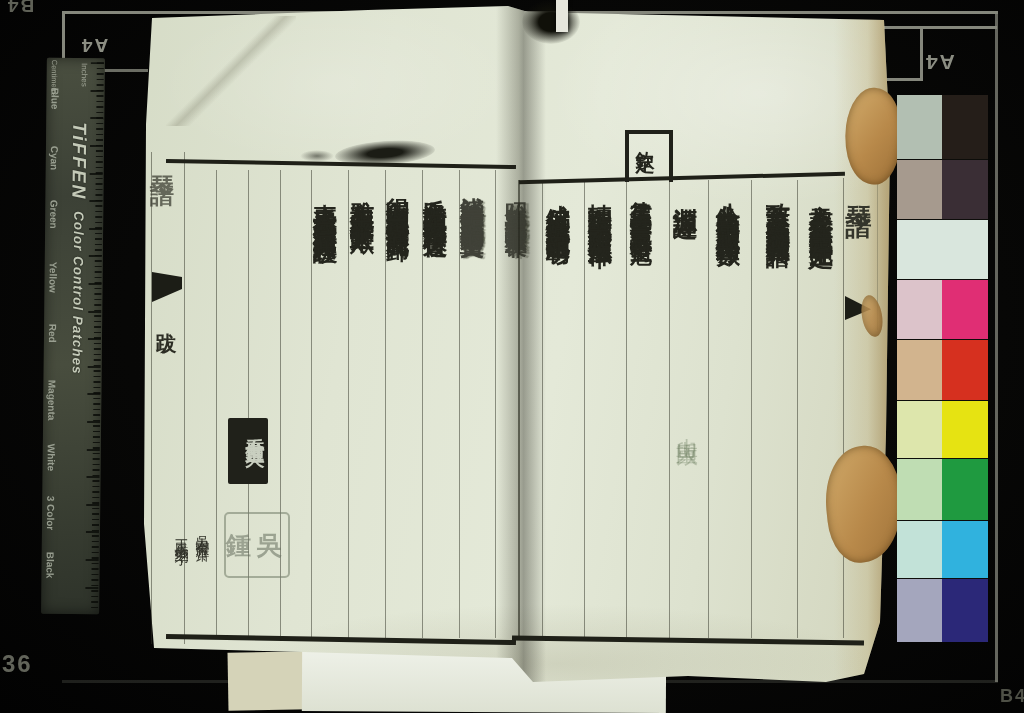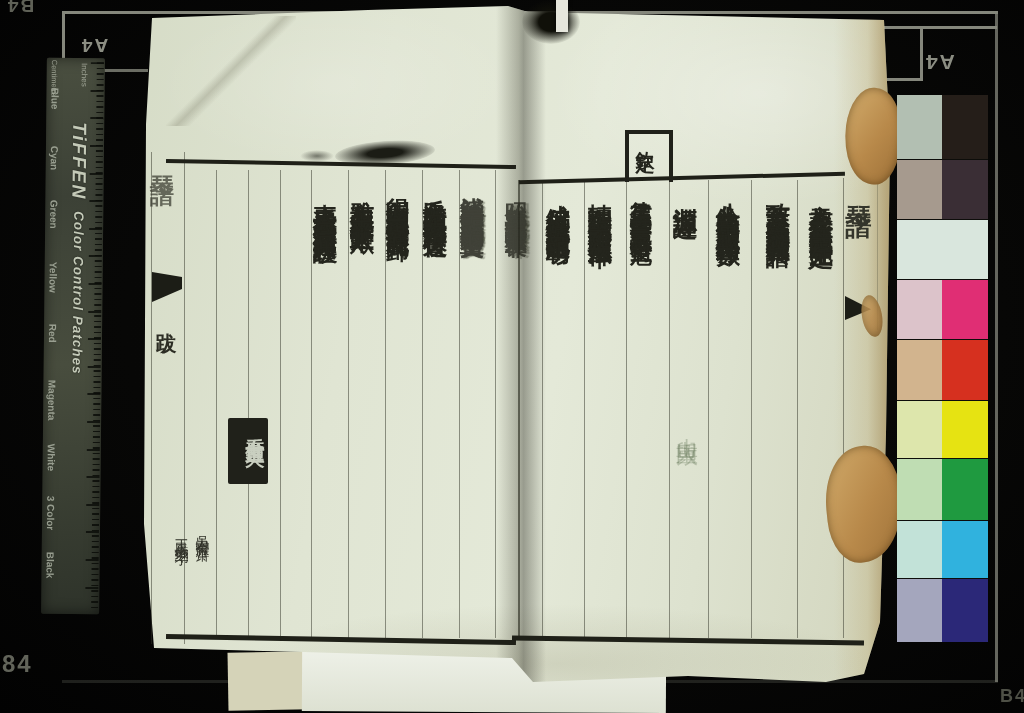"鍾吳" div.seallight { html: none -> <div>鍾吳</div> }
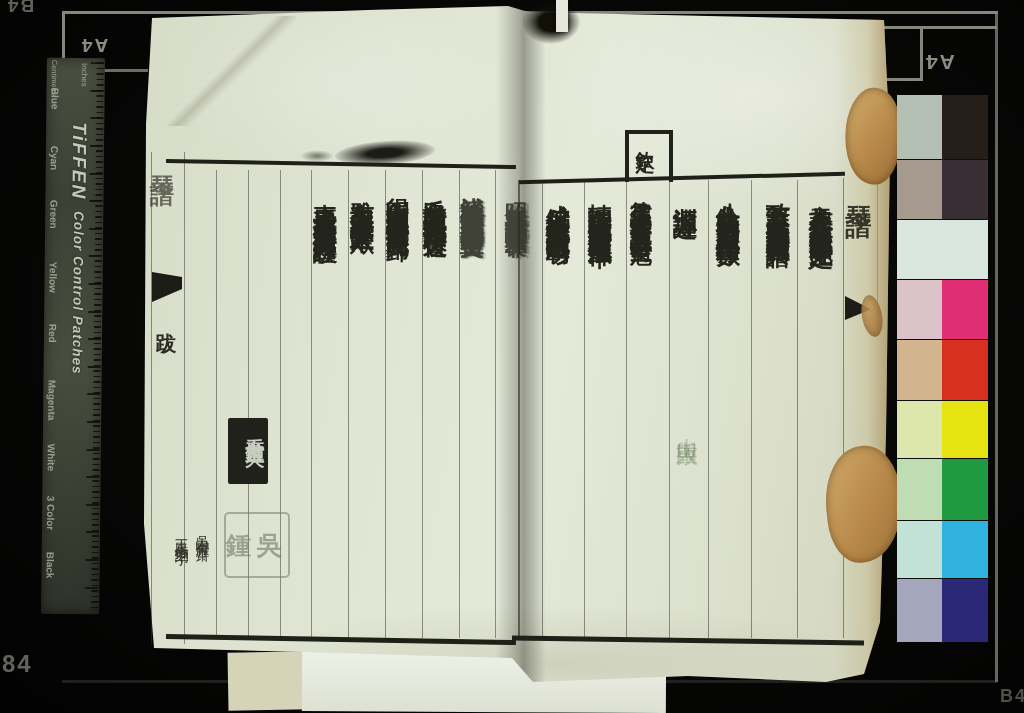"84" div.mark { text: 84 -> 36 }
